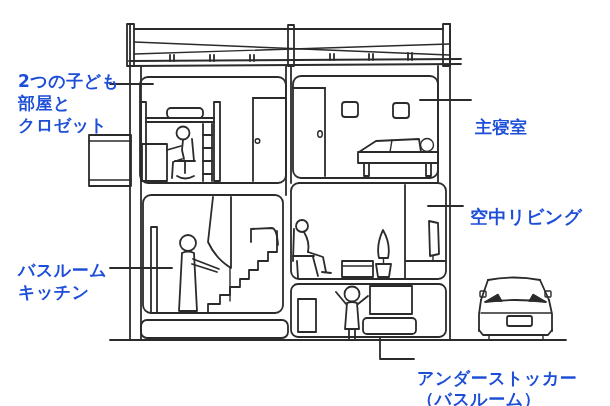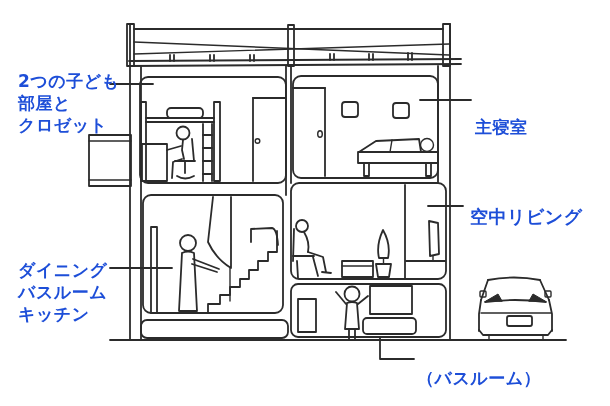"ダイニング" div { html: <div>ダイニング</div> -> none }
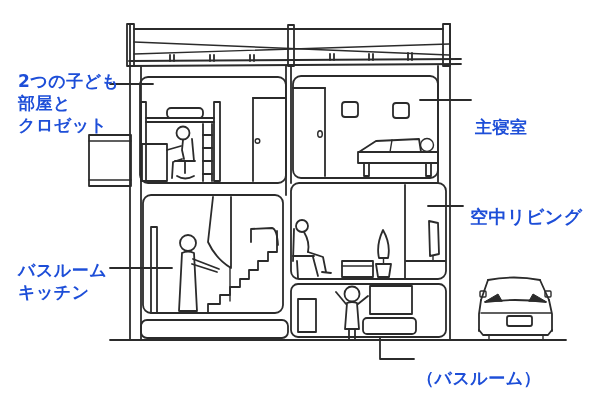"アンダーストッカー" div { html: none -> <div>アンダーストッカー</div> }
